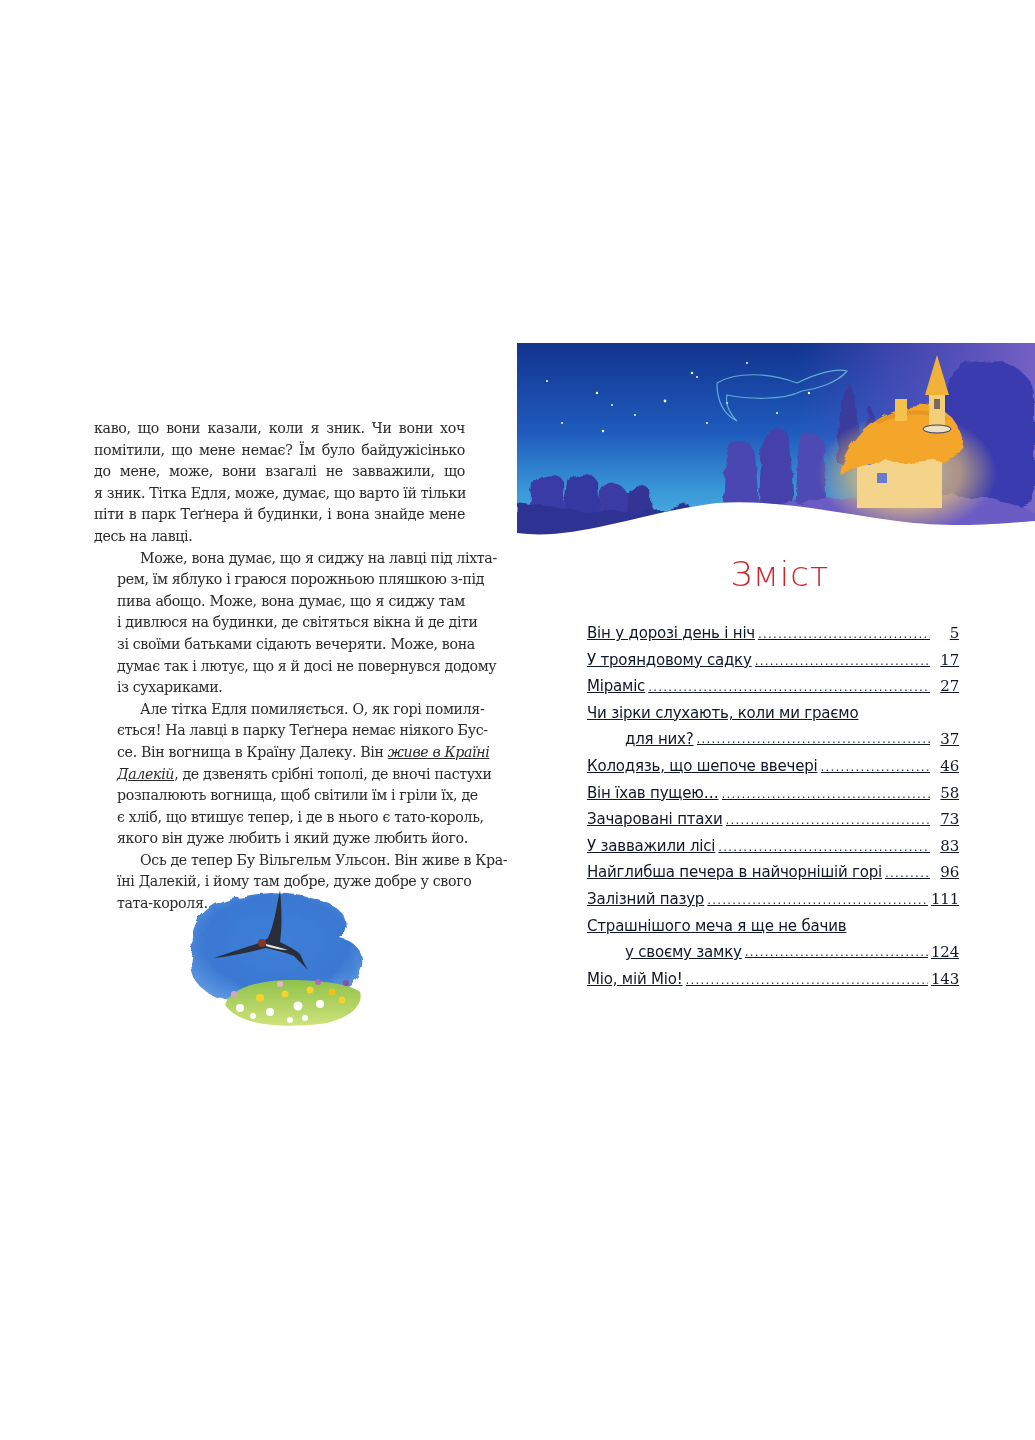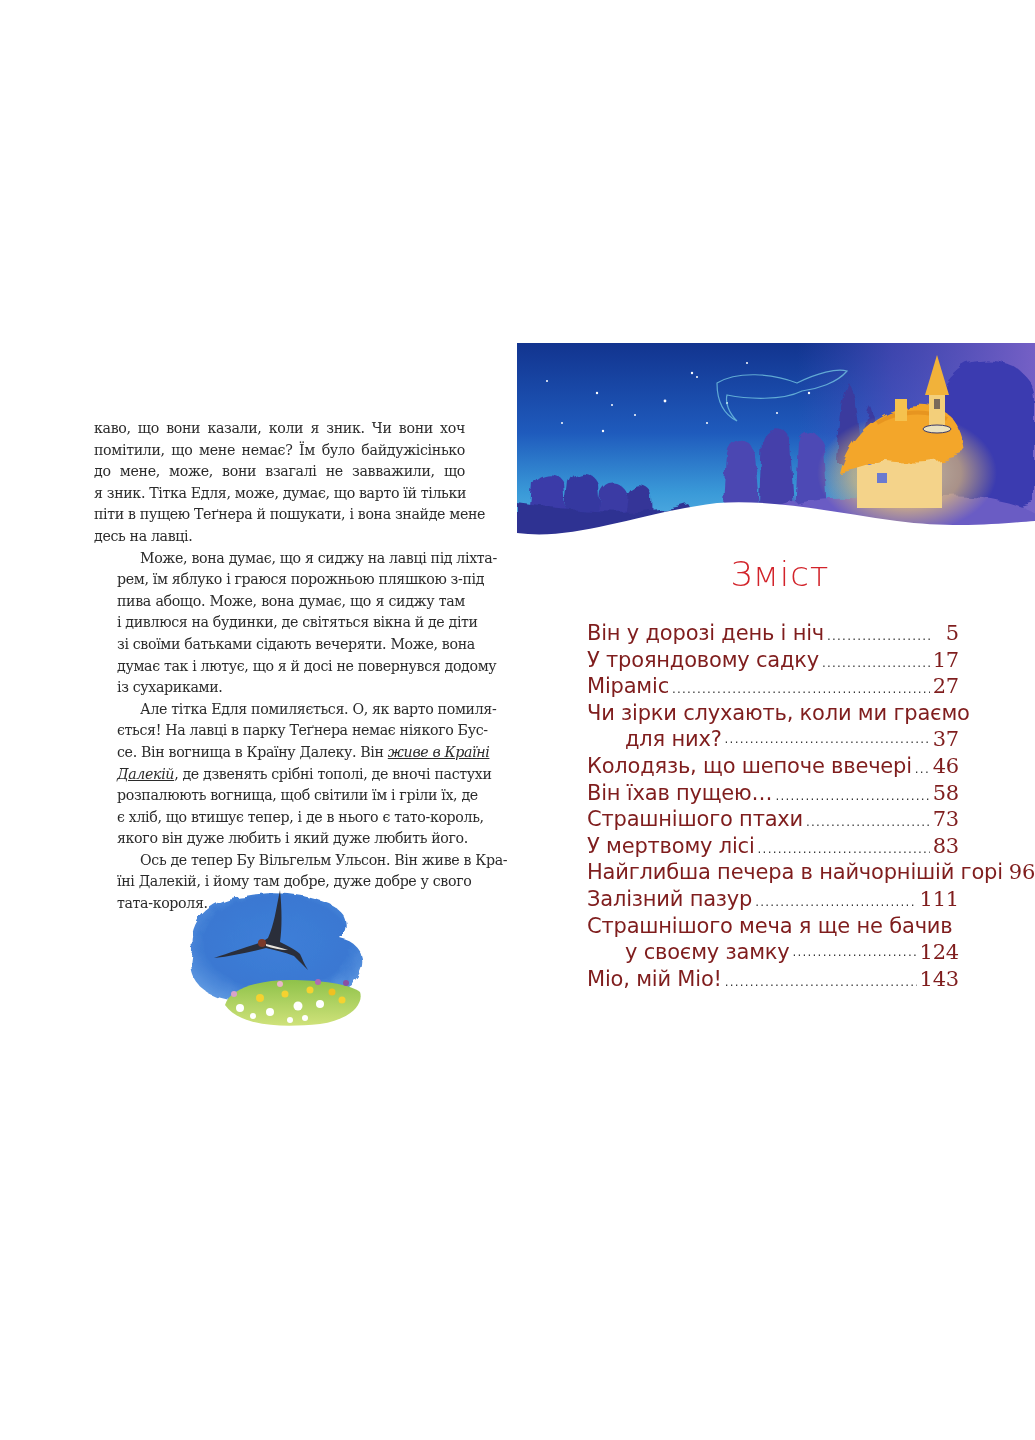"піти в пущею Теґнера й" span.line { text: пущею Теґнера й пошукати -> парк Теґнера й будинки }
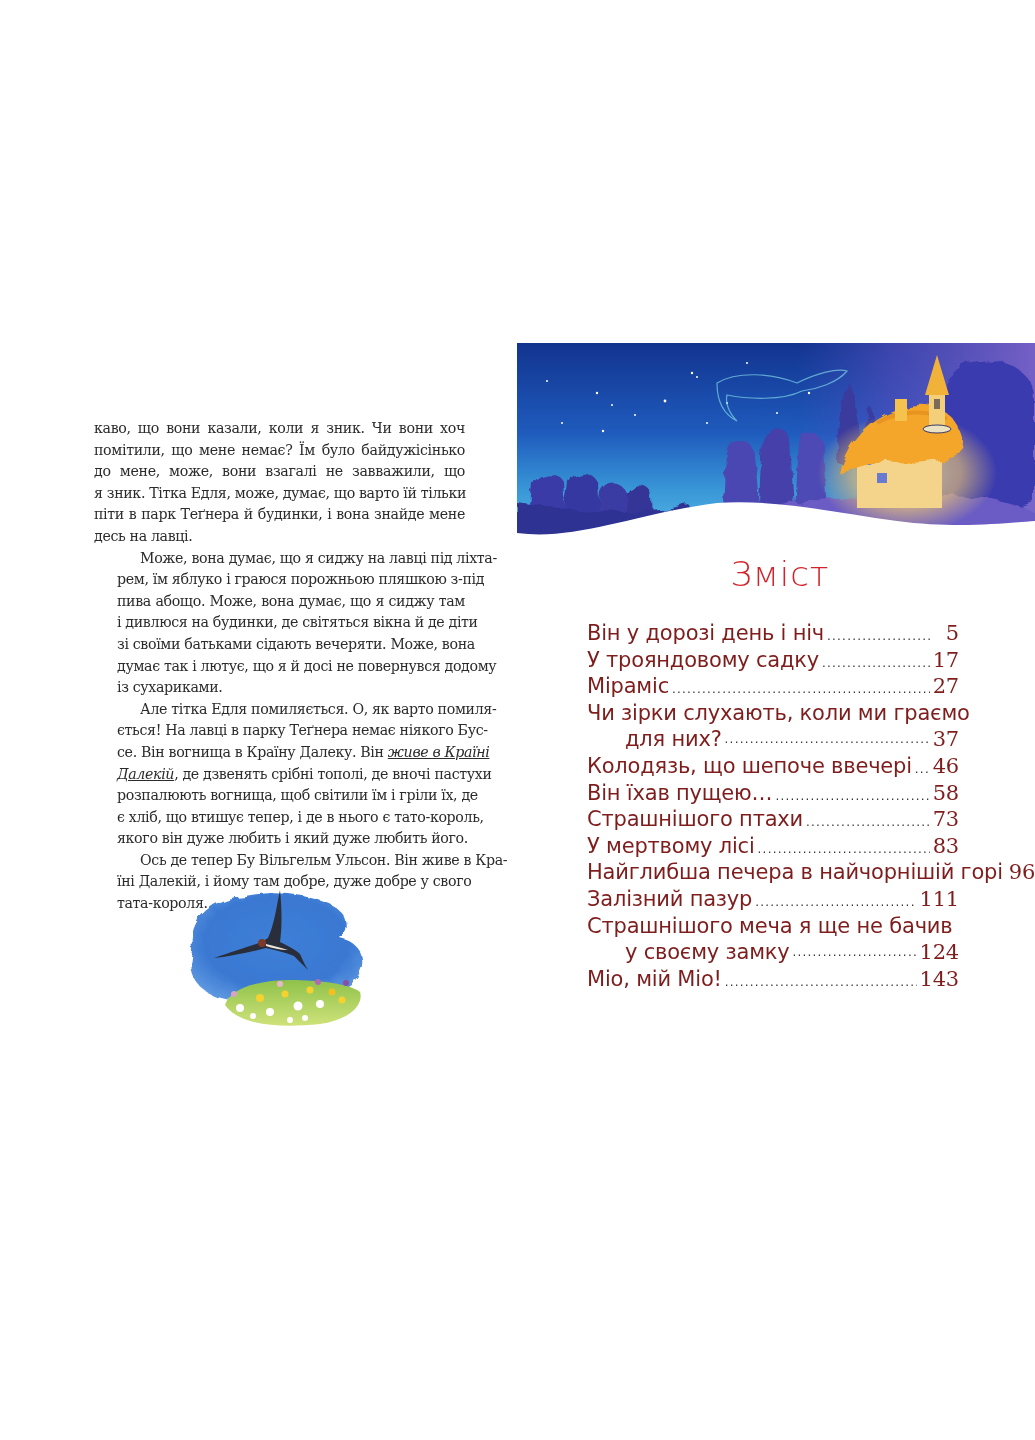"Він у дорозі день і" .toc { color: #7f1d1d -> #0f172a; font-size: 21px -> 15px; text-decoration: none -> underline }
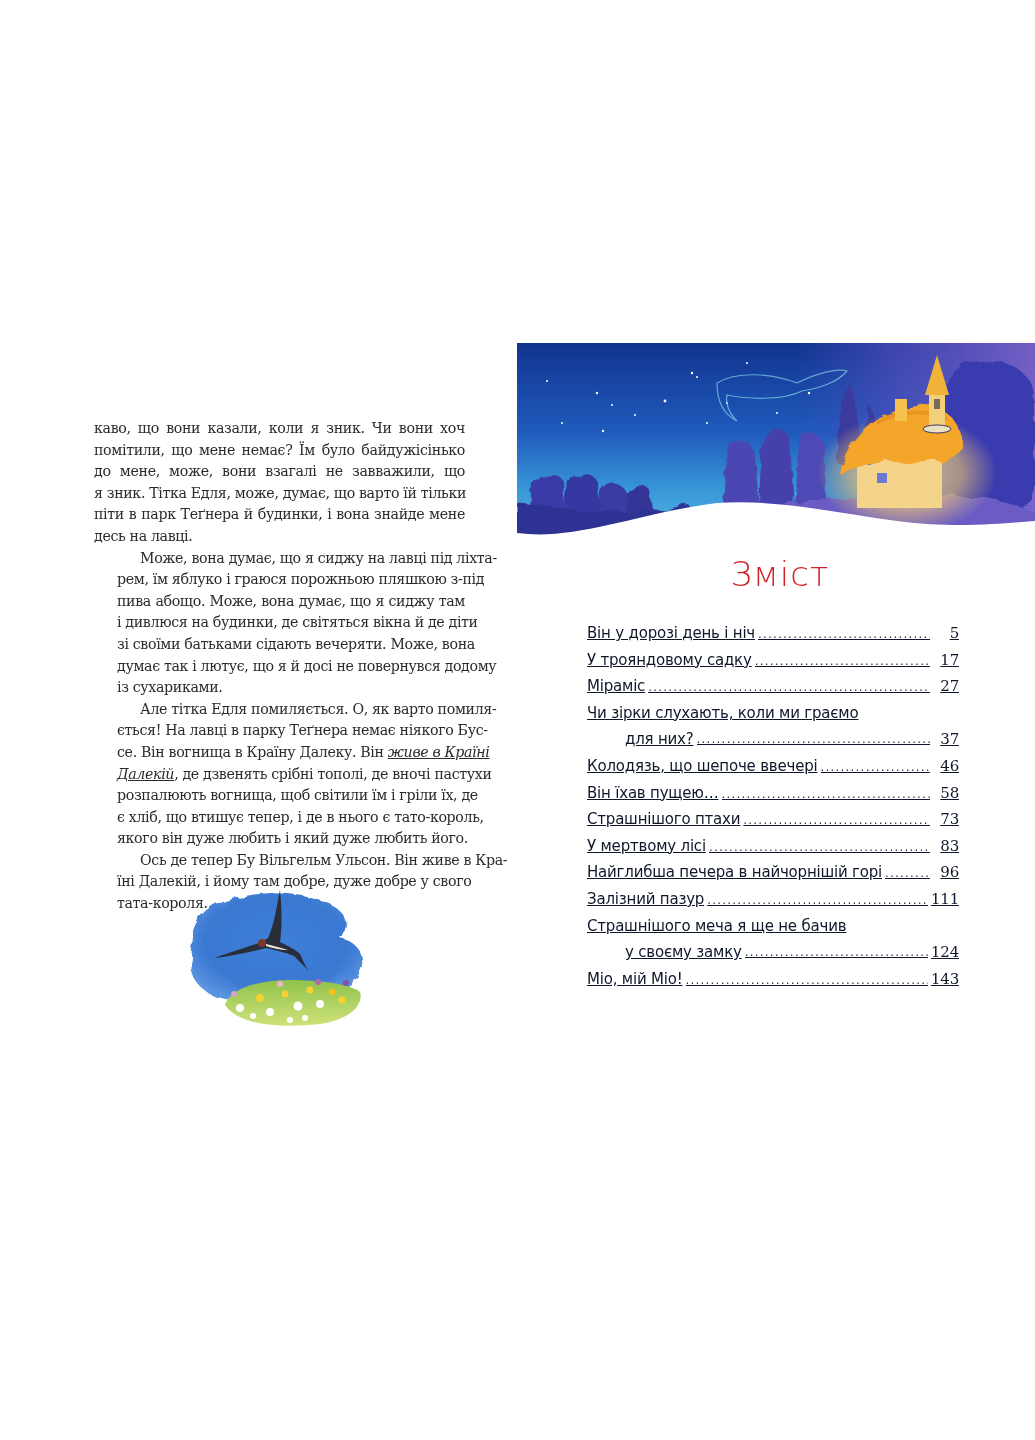"Але тітка Едля помиляється. О," span.line { text: варто -> горі }
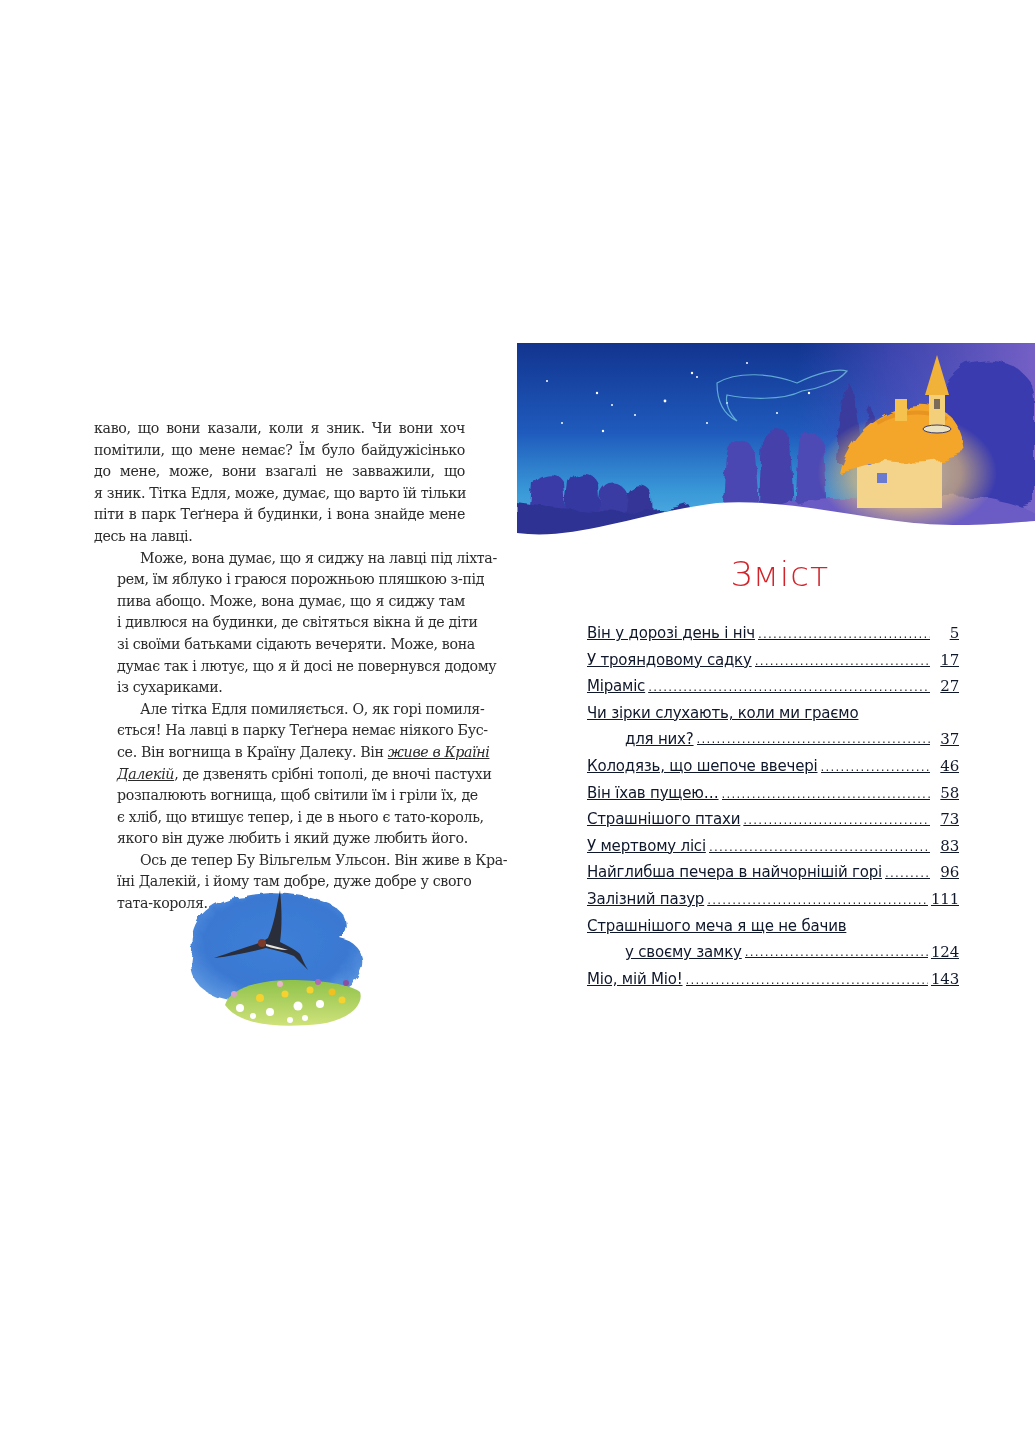"Страшнішого птахи" span.t { text: Страшнішого -> Зачаровані }
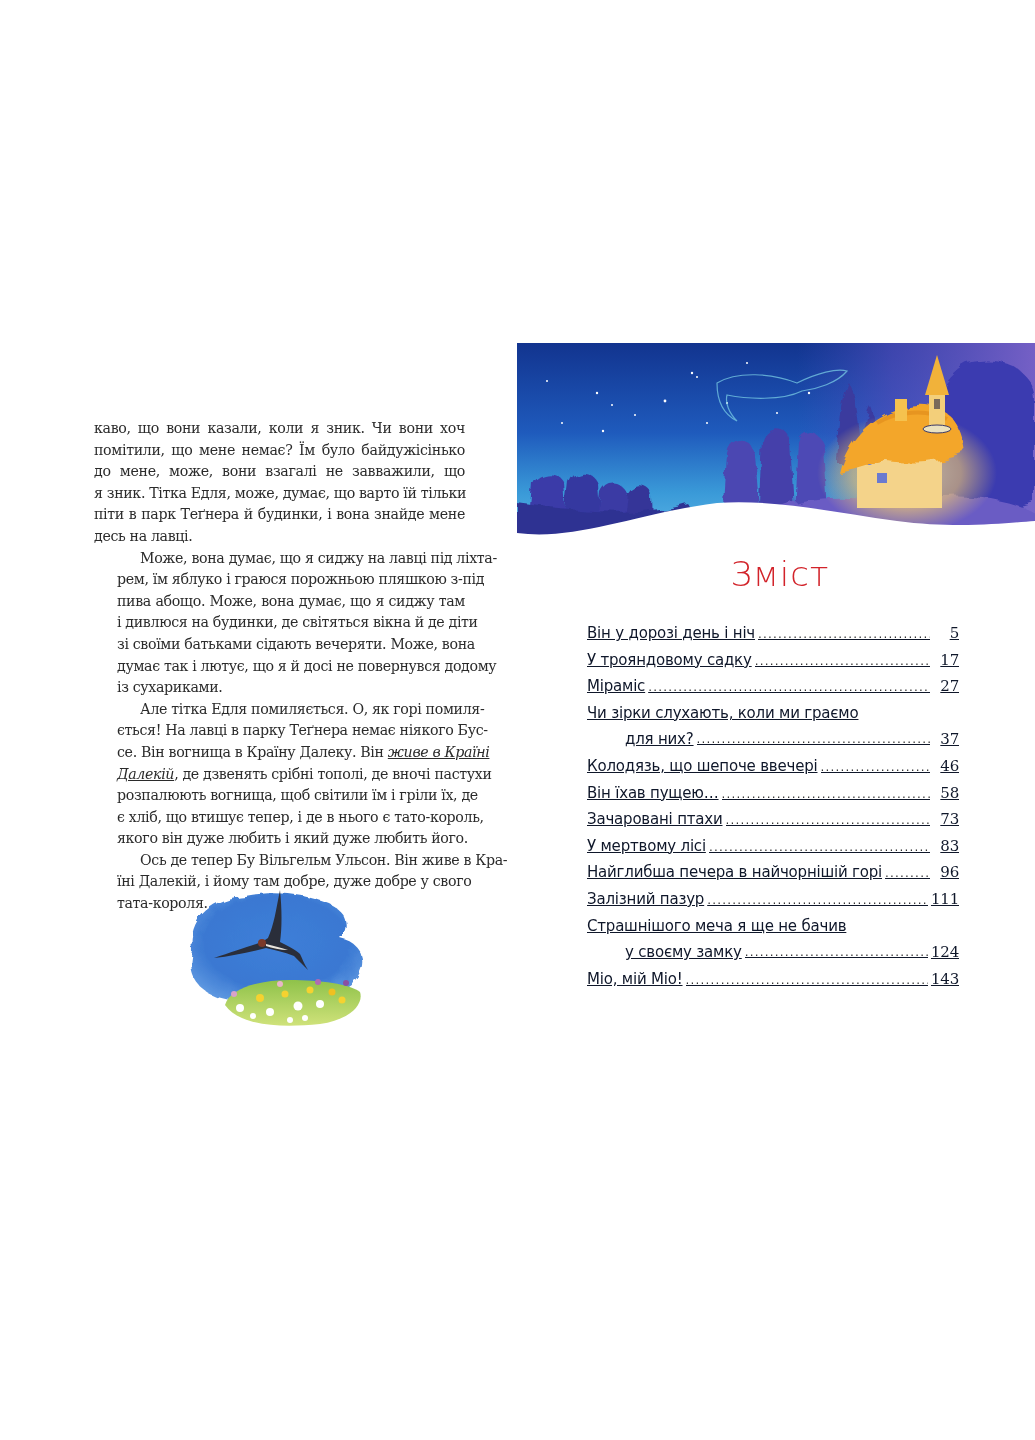"У мертвому лісі" span.t { text: мертвому -> завважили }
